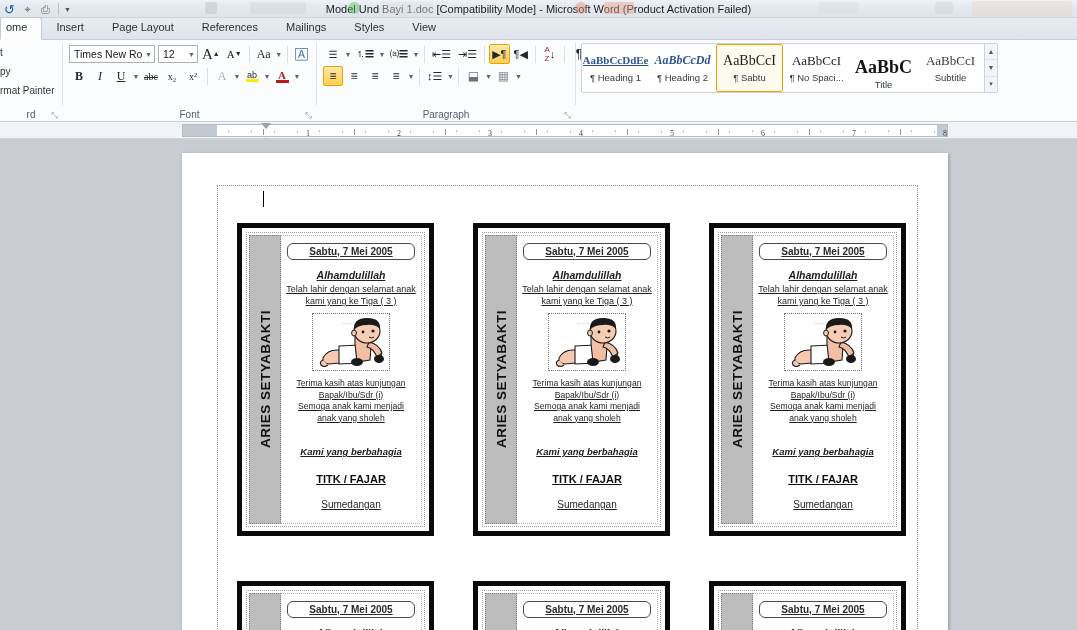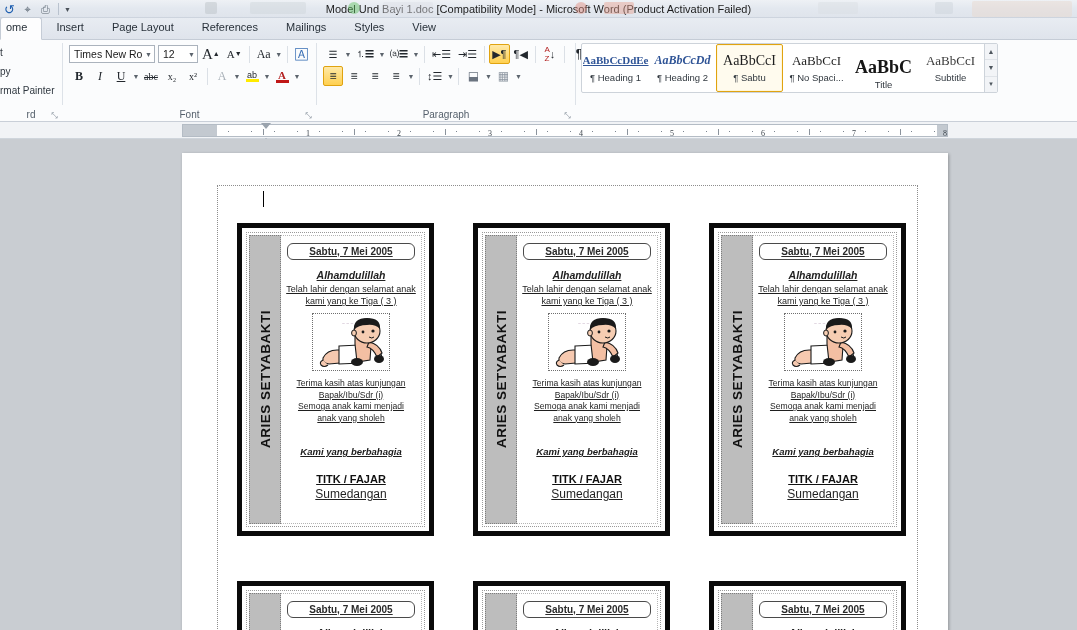"Sumedangan" .l-city { font-size: 12px -> 10px; margin-top: 2px -> 14px }
